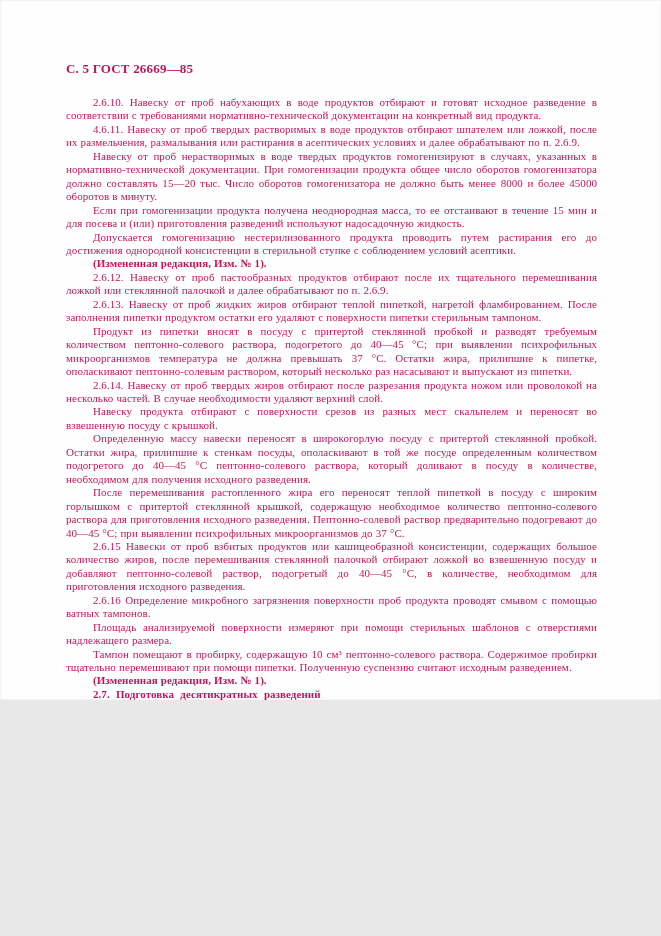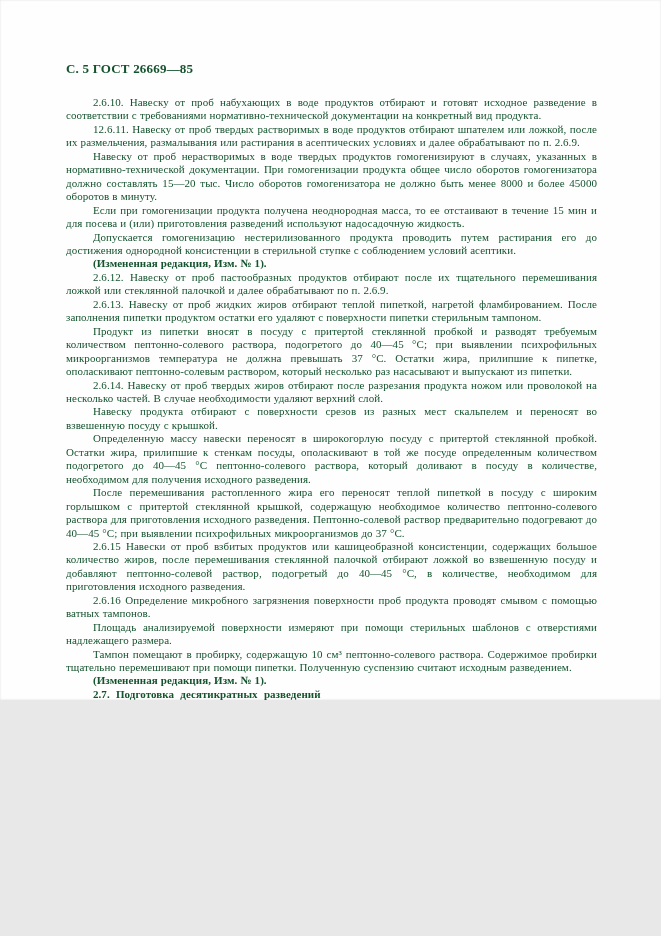"С. 5 ГОСТ 26669—85" .page { color: #14532d -> #be185d }
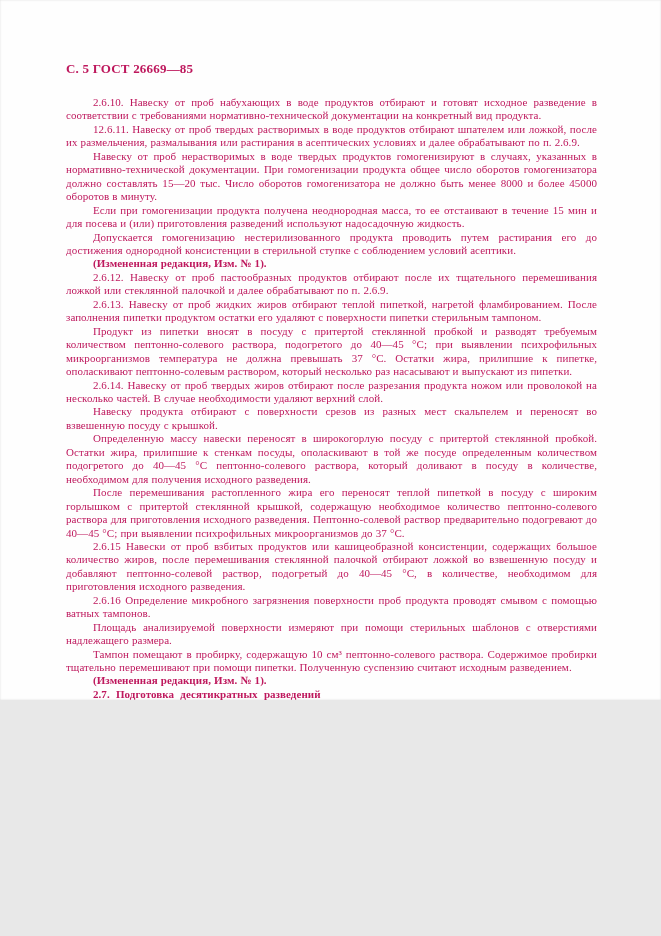"12.6.11. Навеску от проб твердых" p.para { text: 12.6.11 -> 4.6.11 }
